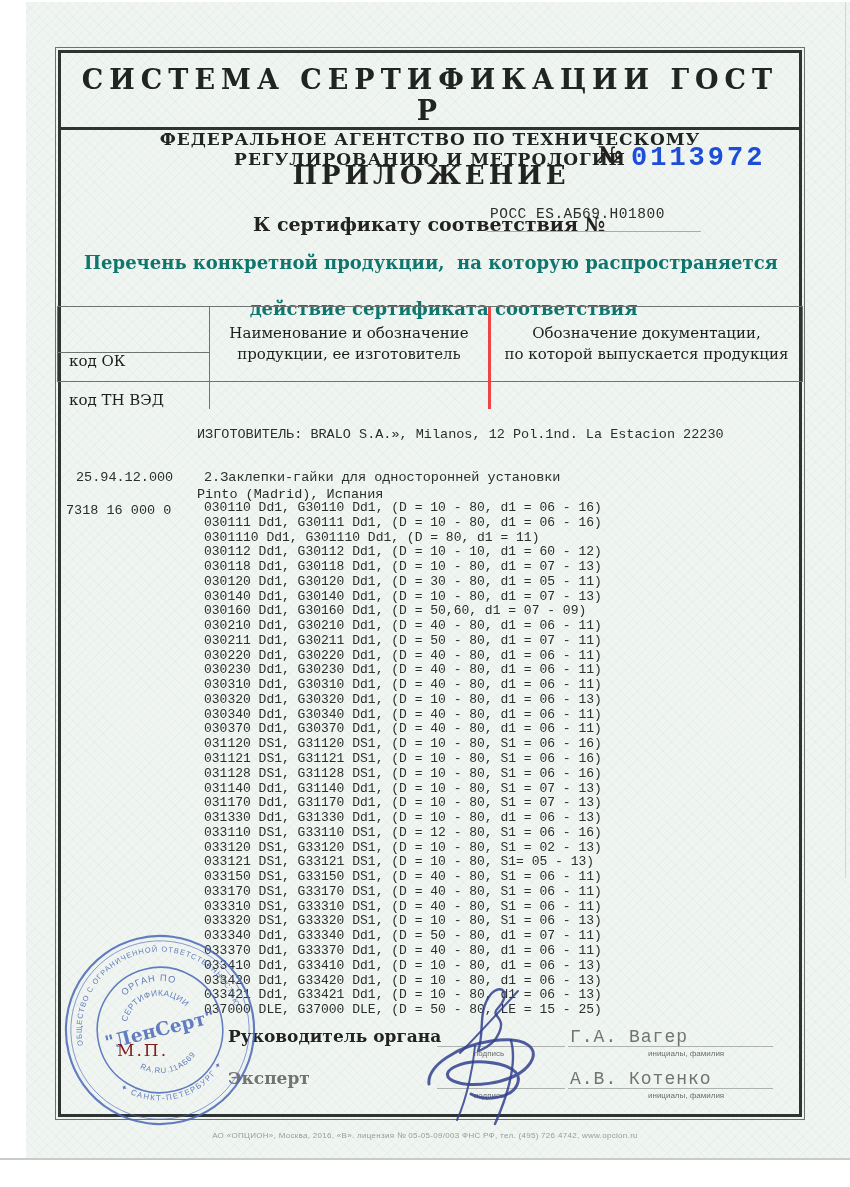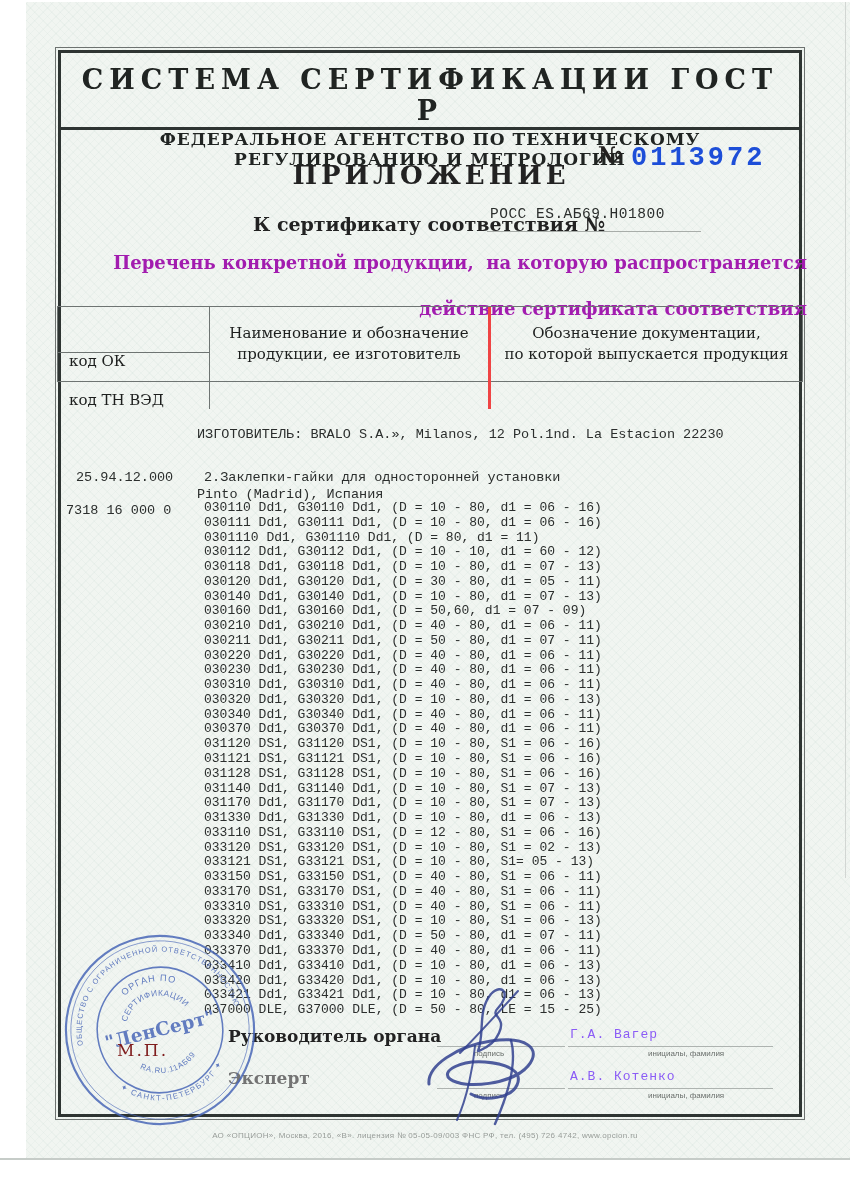"Перечень конкретной продукции, на" .subtitle { color: #a21caf -> #0f766e; text-align: right -> center }
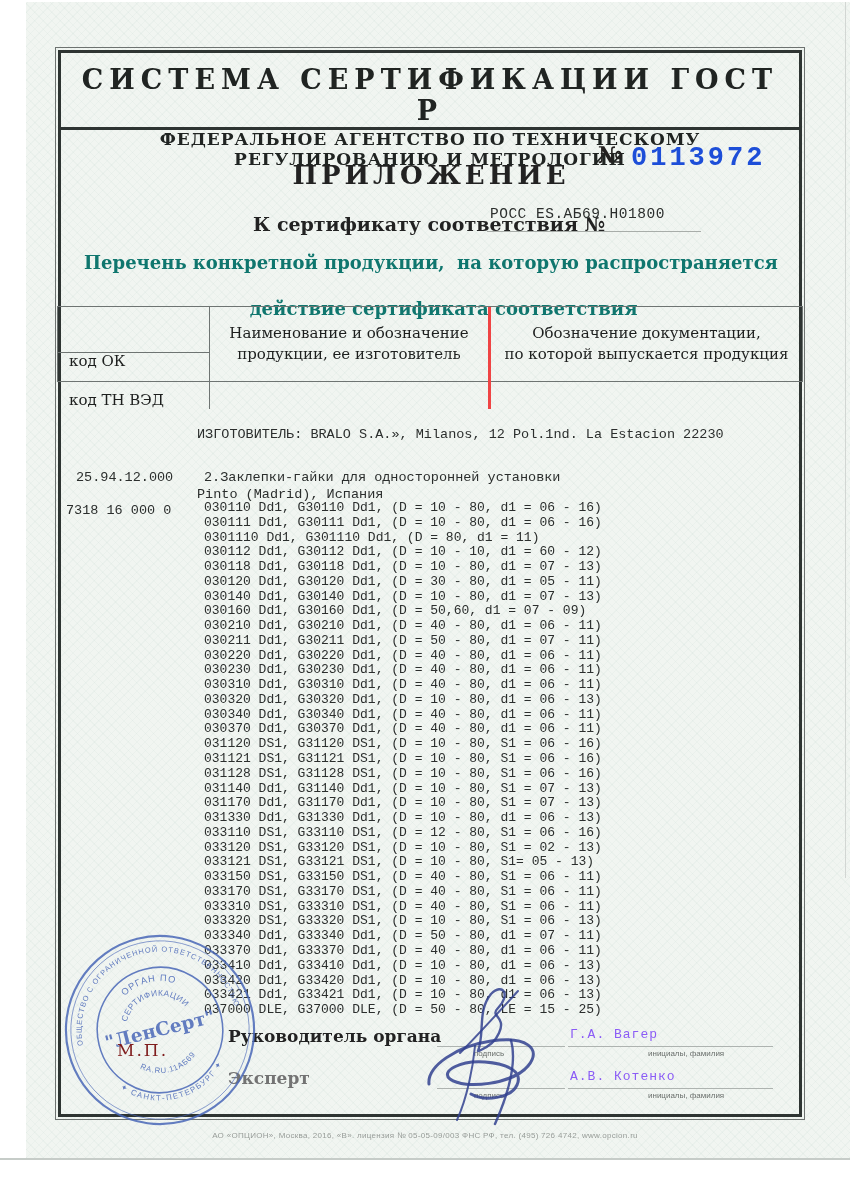"Г.А. Вагер" .sname { color: #8b5cf6 -> #737373; font-size: 13px -> 18px }
